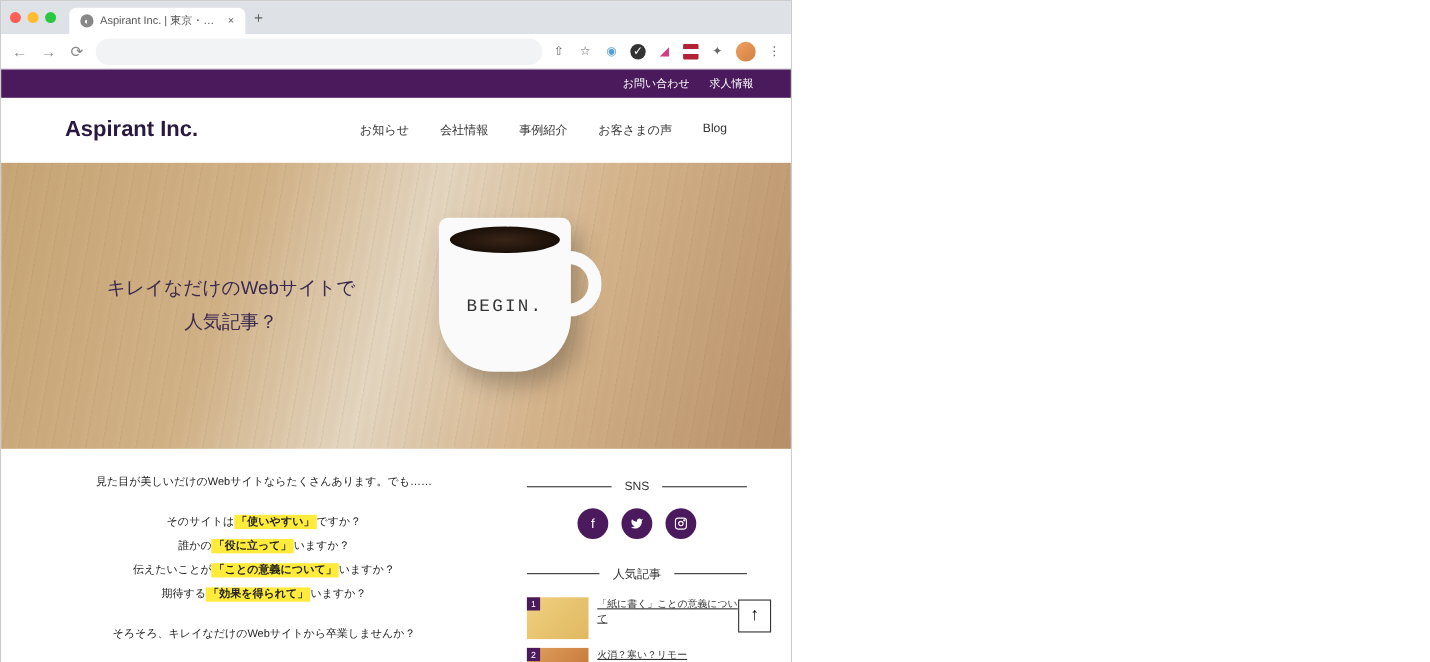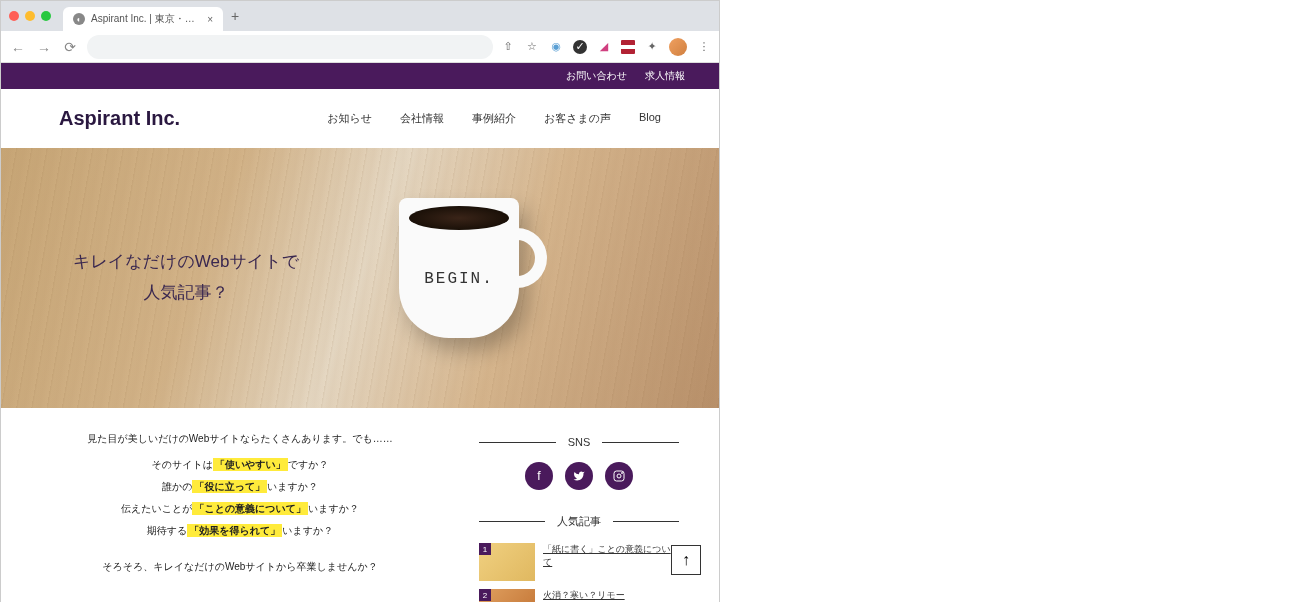"キレイなだけのWebサイトで" .hero-text { margin-left: 72px -> 96px }
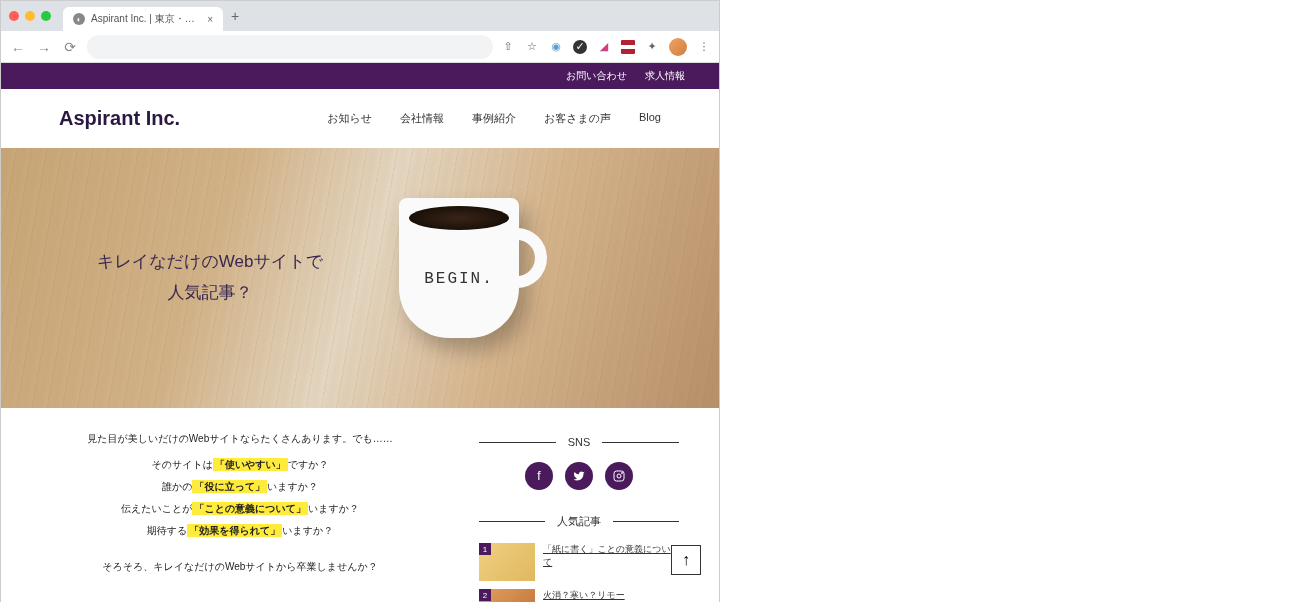"そのサイトは 「使いやすい」 ですか？" p { margin-top: 4px -> 14px }
